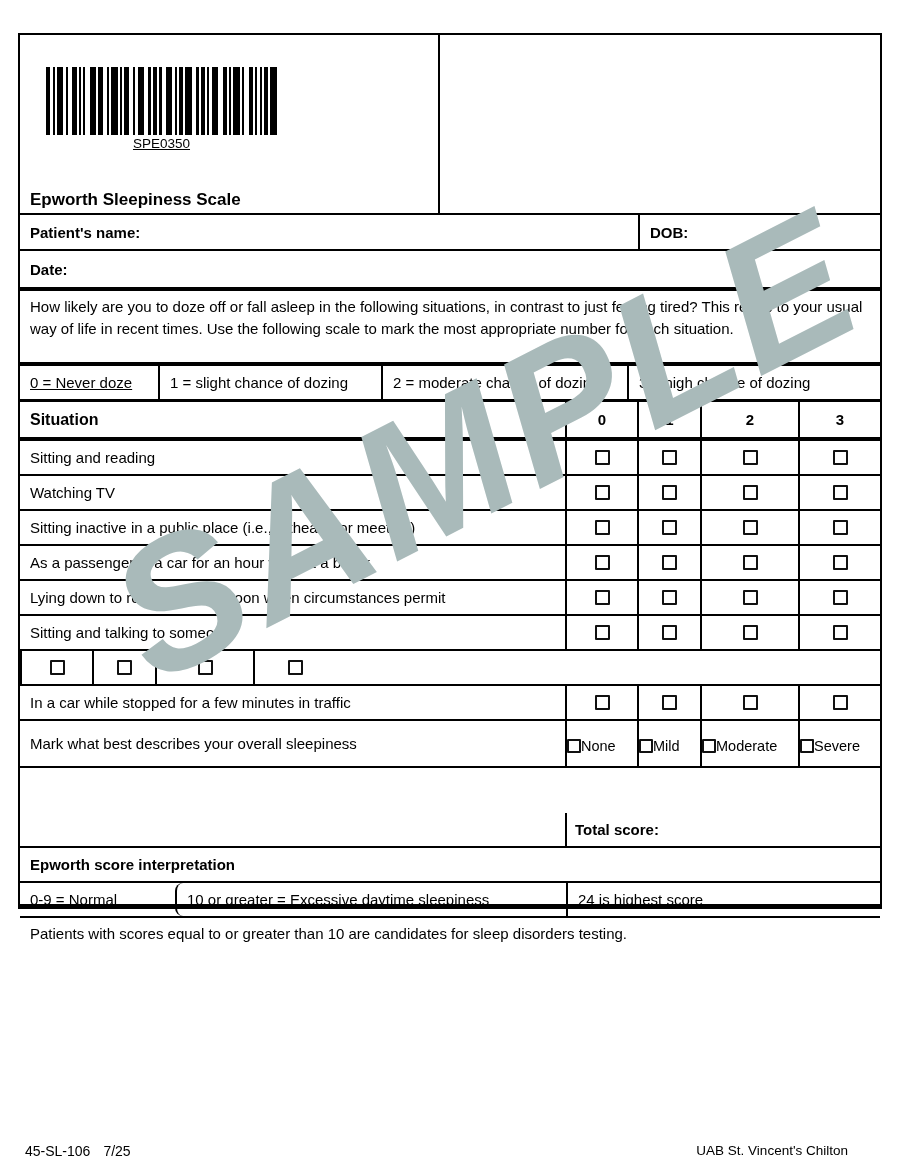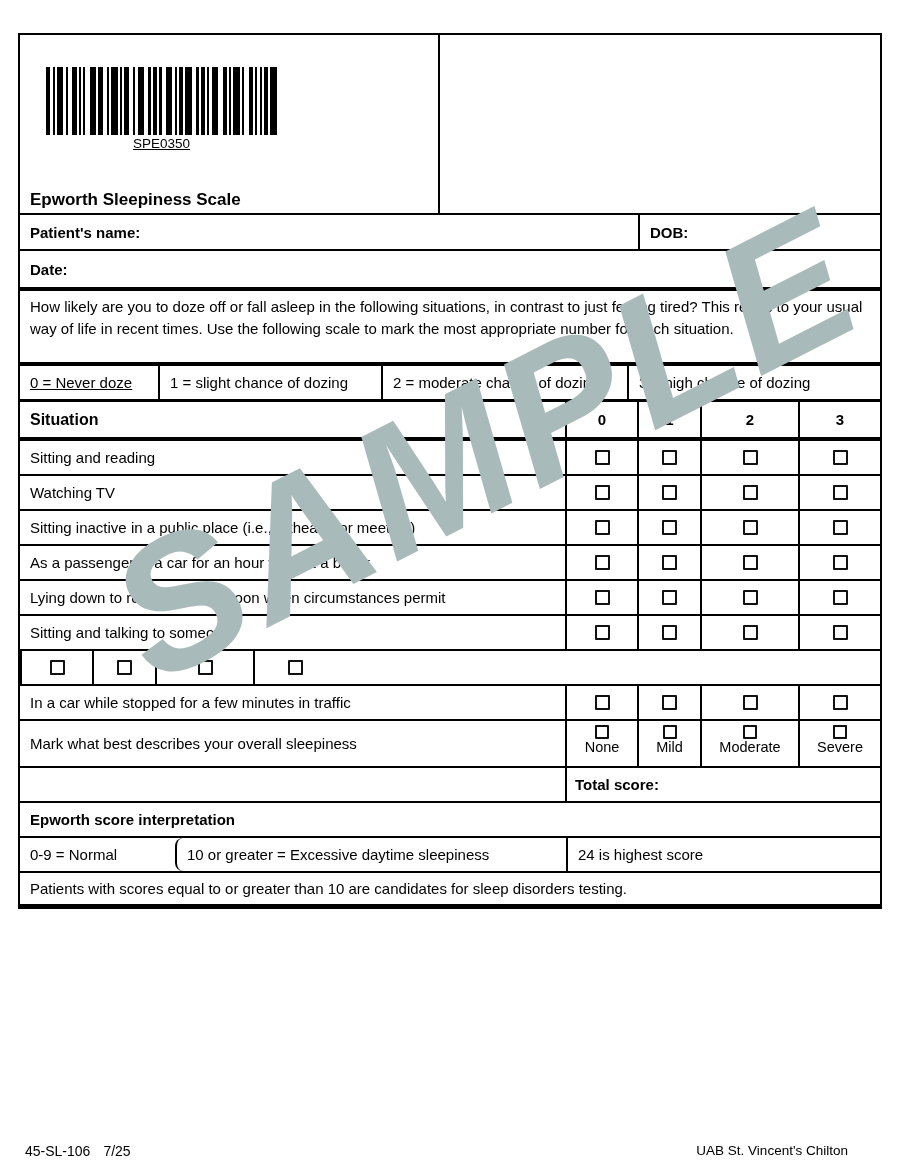"None" .opt-cell { flex-direction: column -> row }
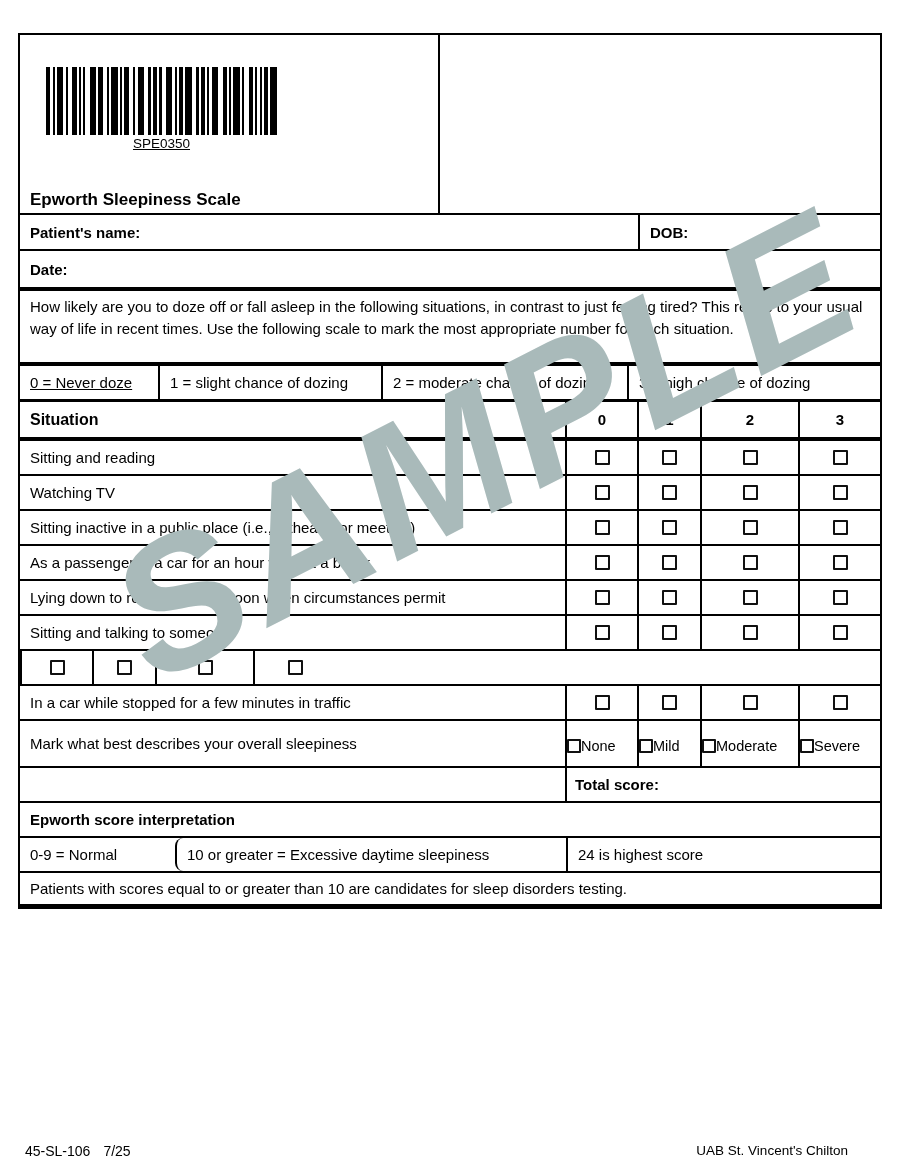"Total score:" .r-total { margin-top: none -> 45px }
